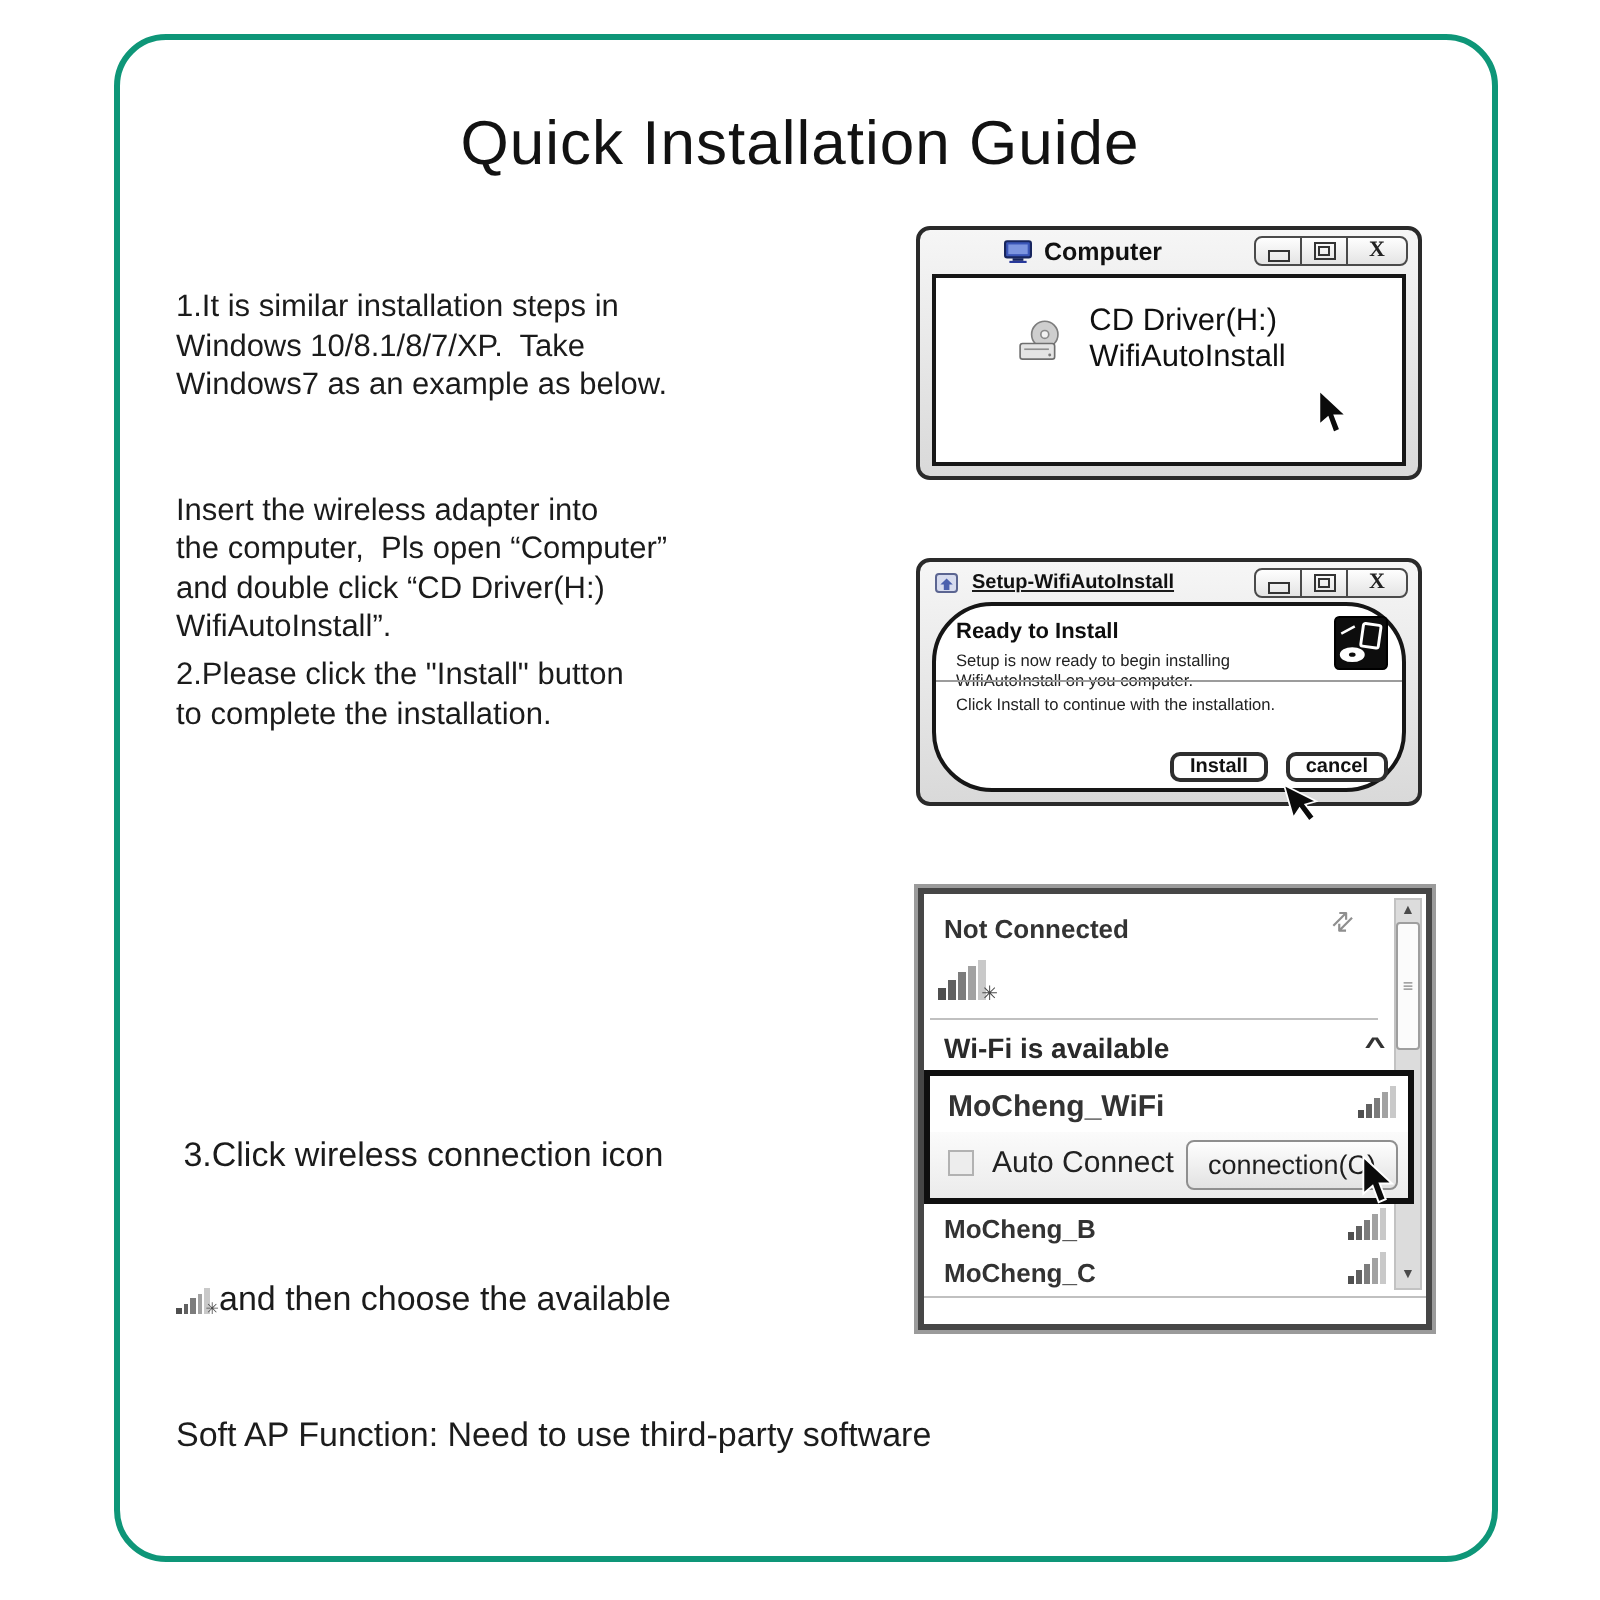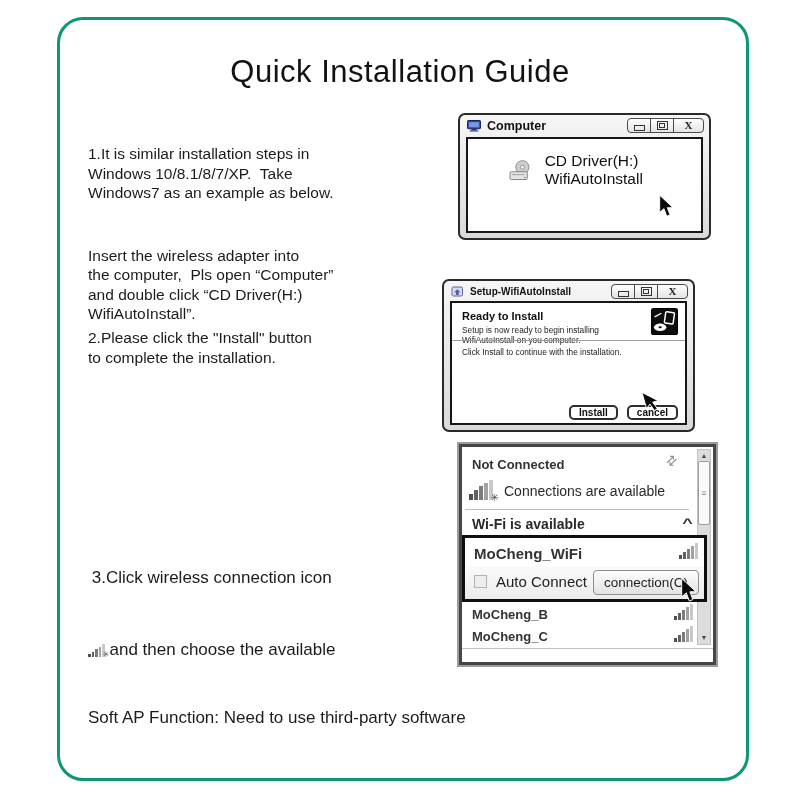"Computer" .tb1 { margin-left: none -> 35px }
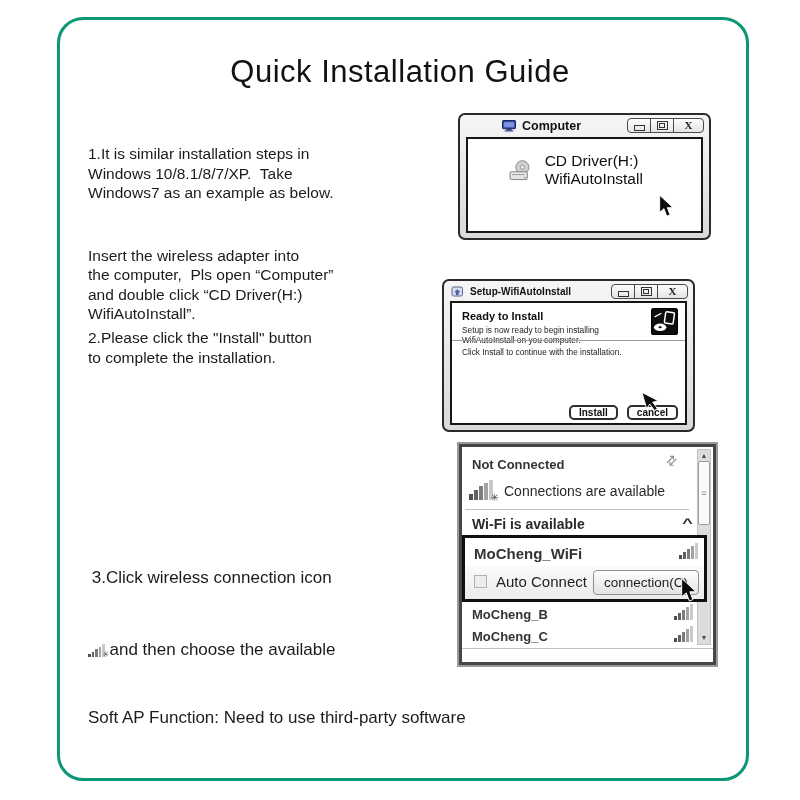"Setup-WifiAutoInstall" div.win { height: 153px -> 124px; left: 442px -> 458px; text-decoration: none -> underline }
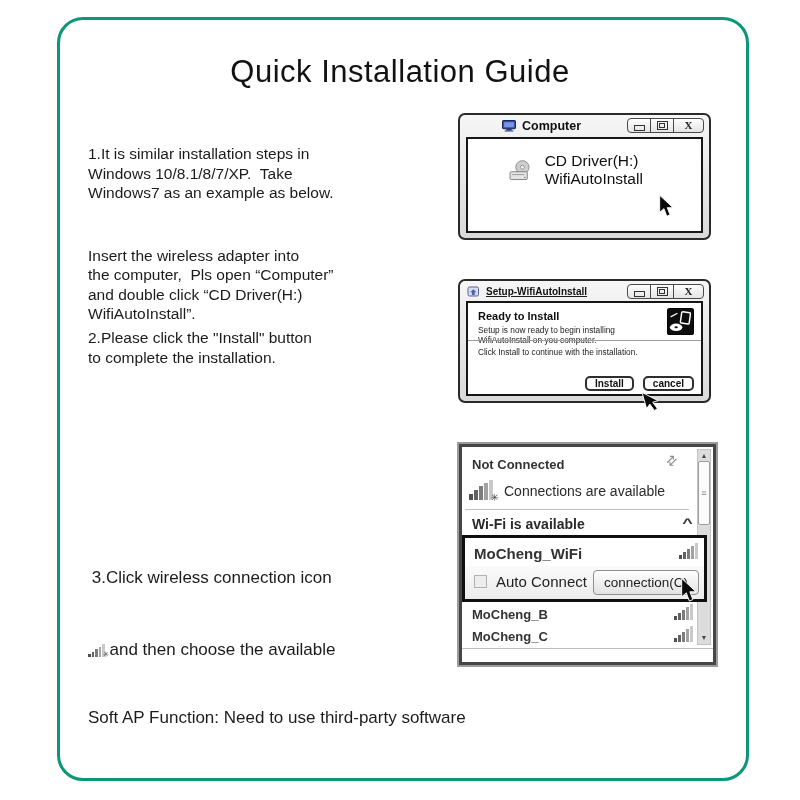"Ready to Install" .wc2 { border-radius: none -> 30px }
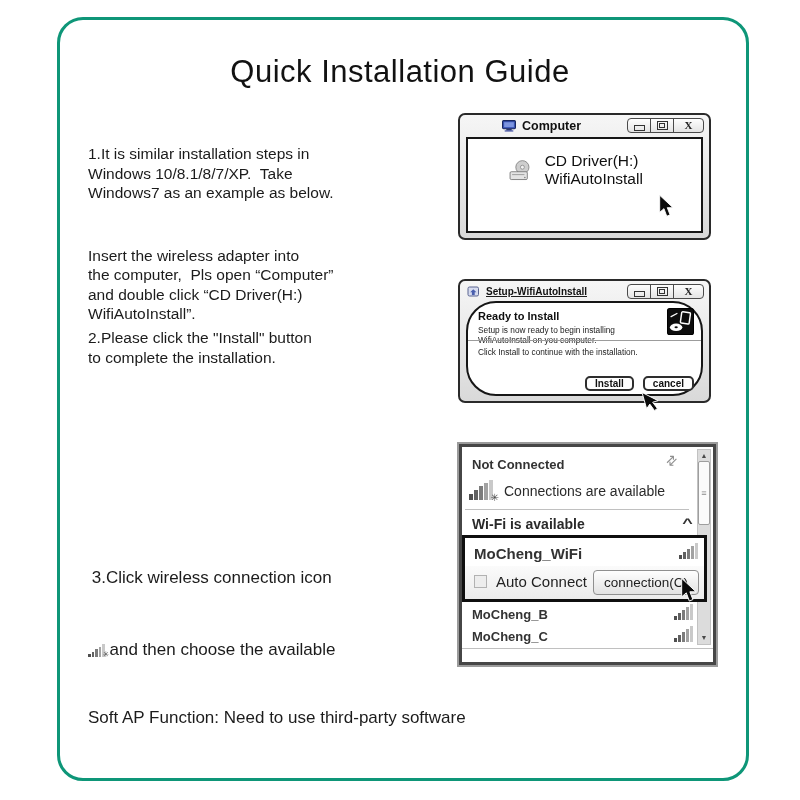"Connections are available" div.conn-text { html: <div>Connections are available</div> -> none }
